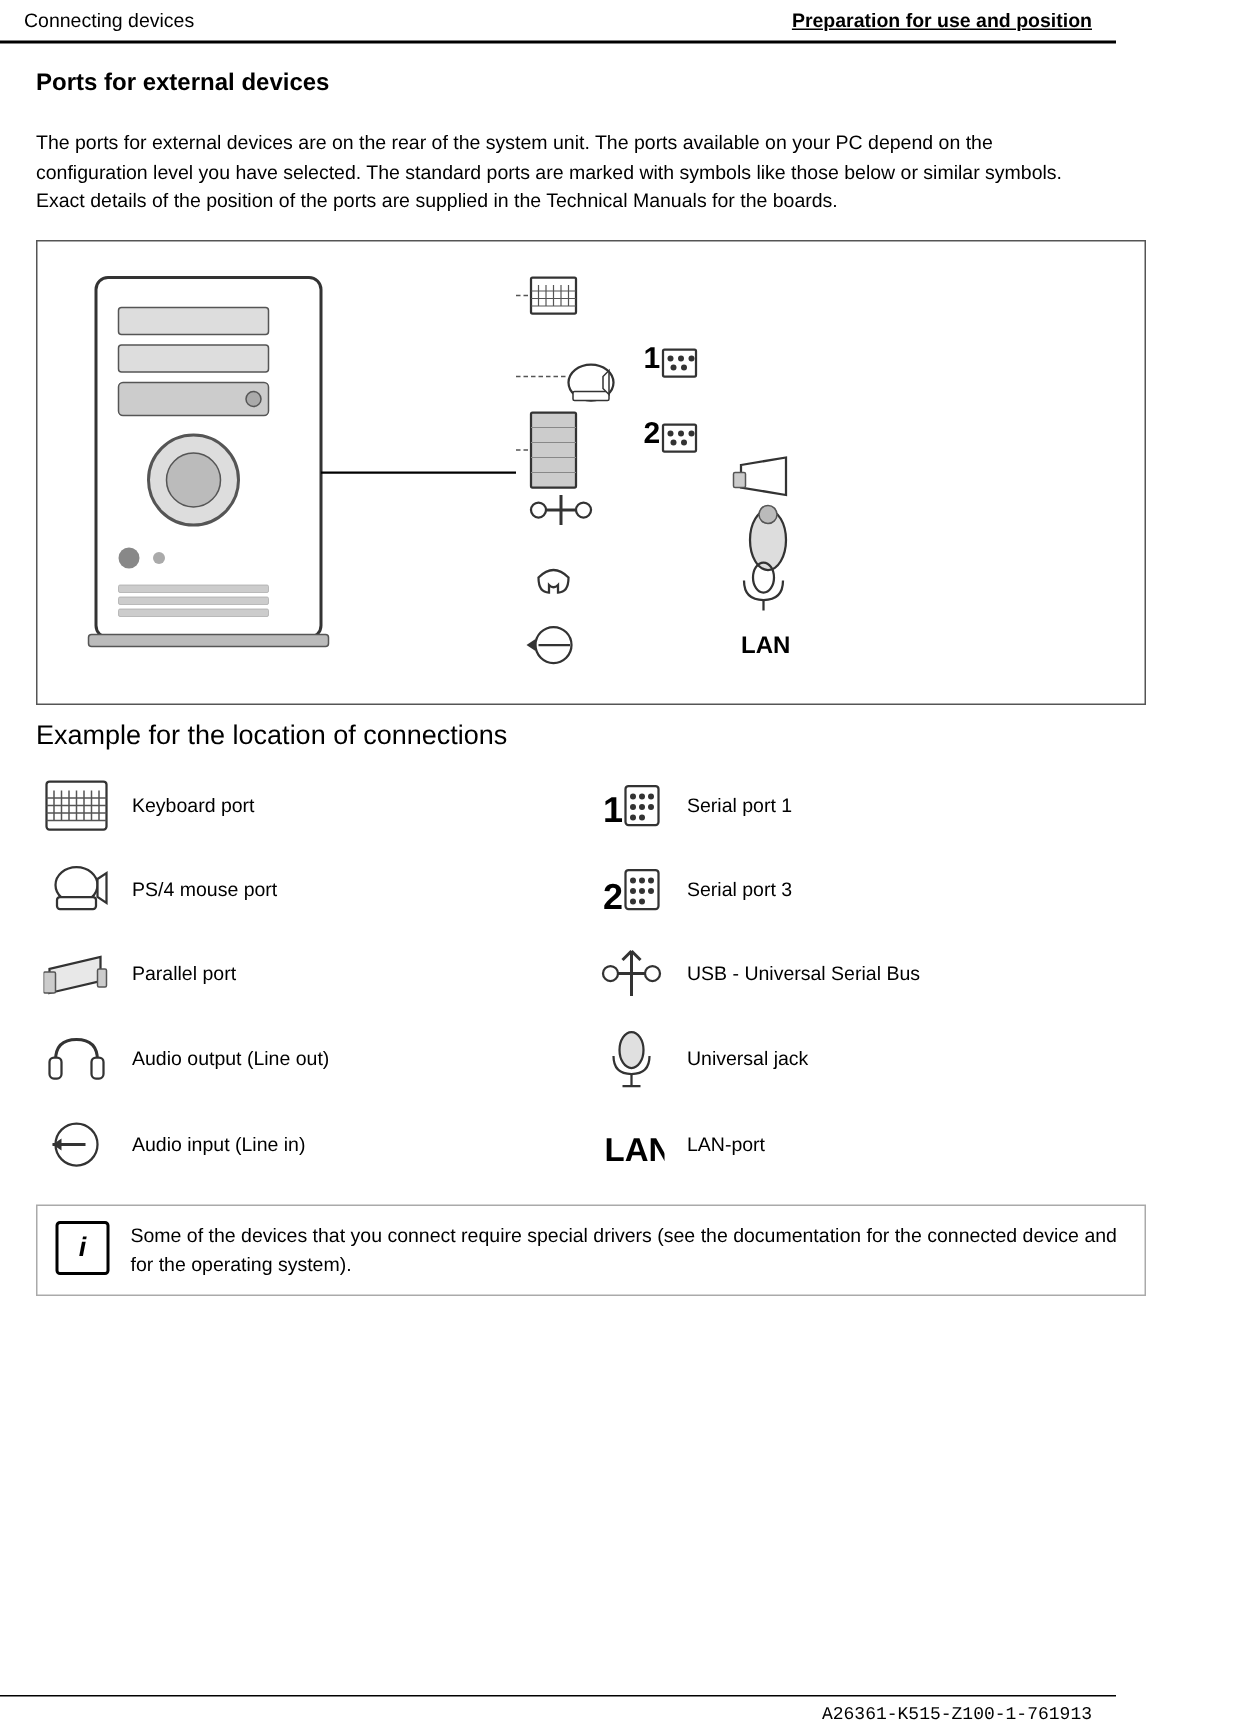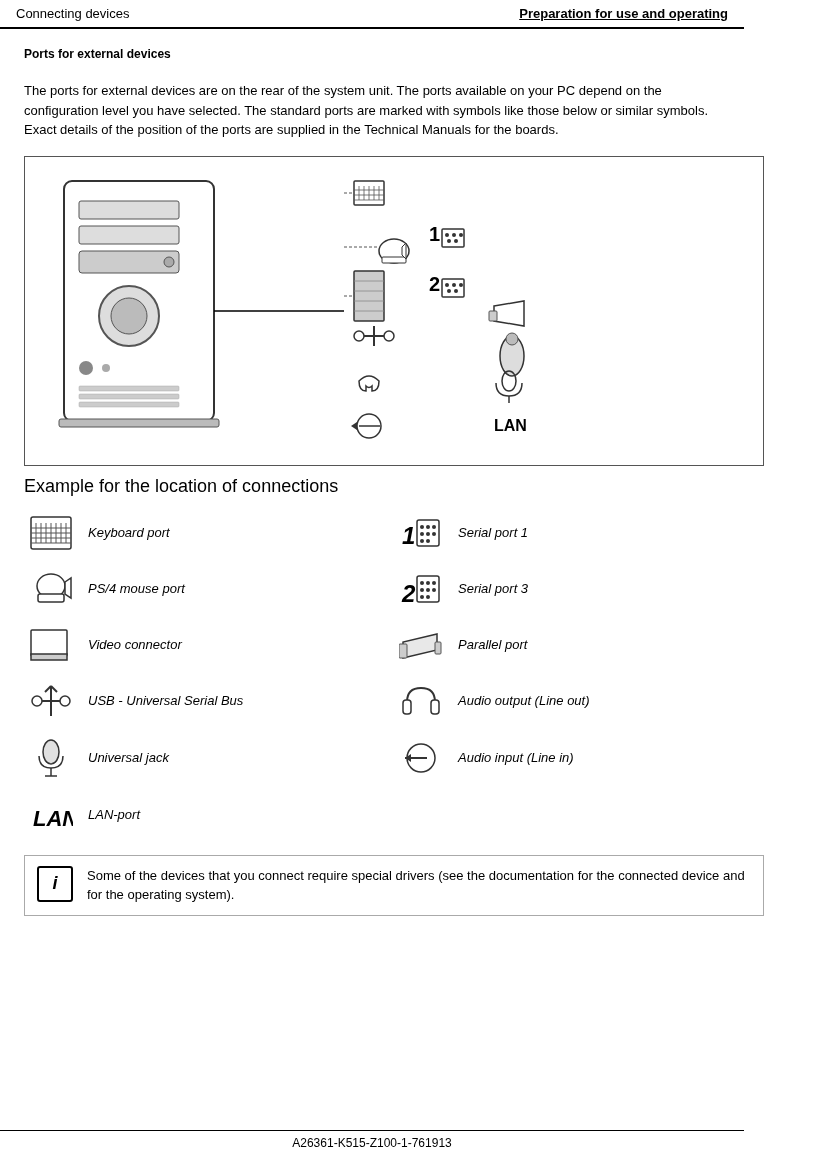"Preparation for use and operating" span.header-right { text: operating -> position }
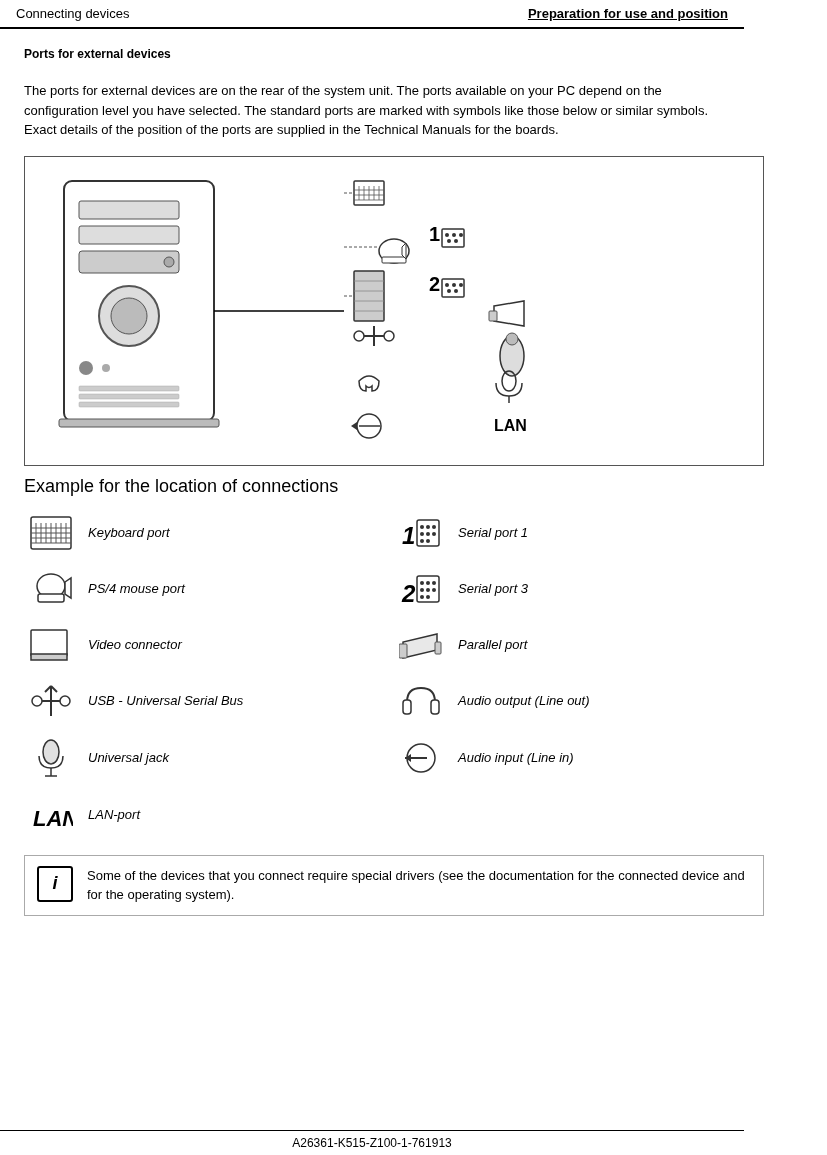"Ports for external devices" .page-title { font-size: 12px -> 16px }
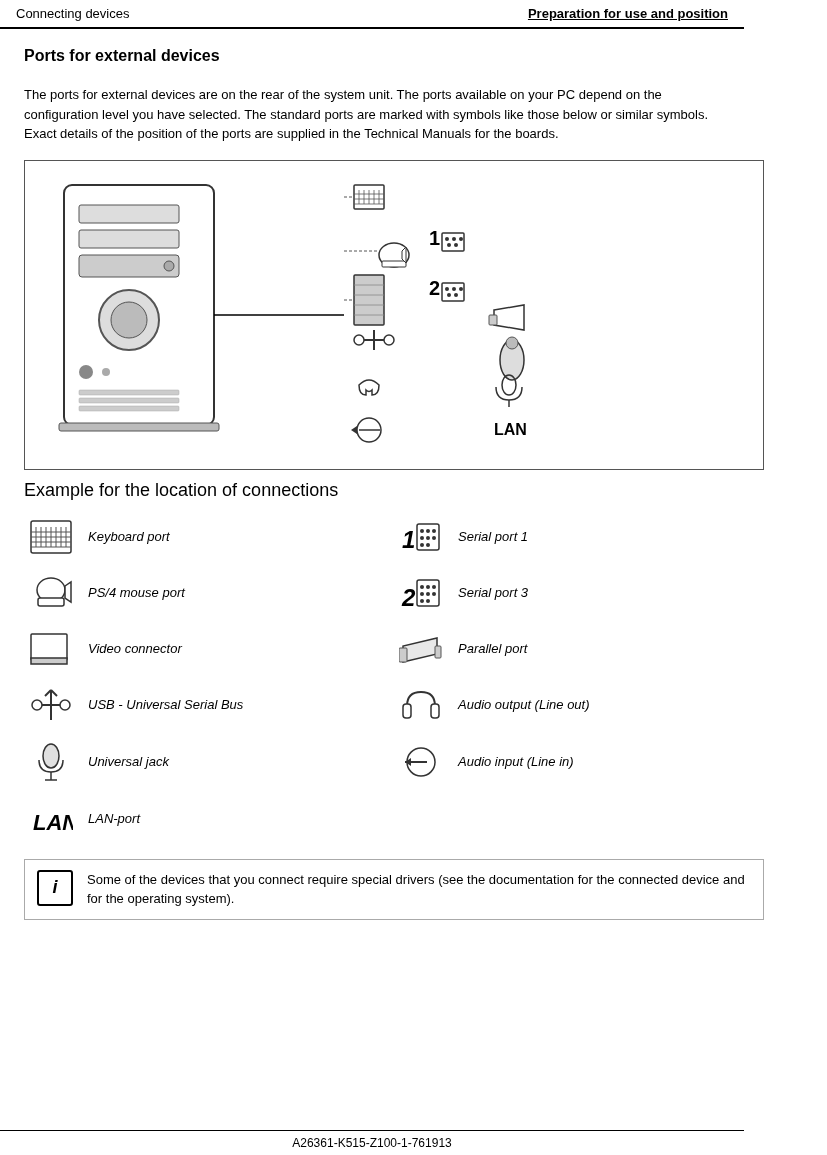"Keyboard port" .icon-row { font-style: italic -> none }
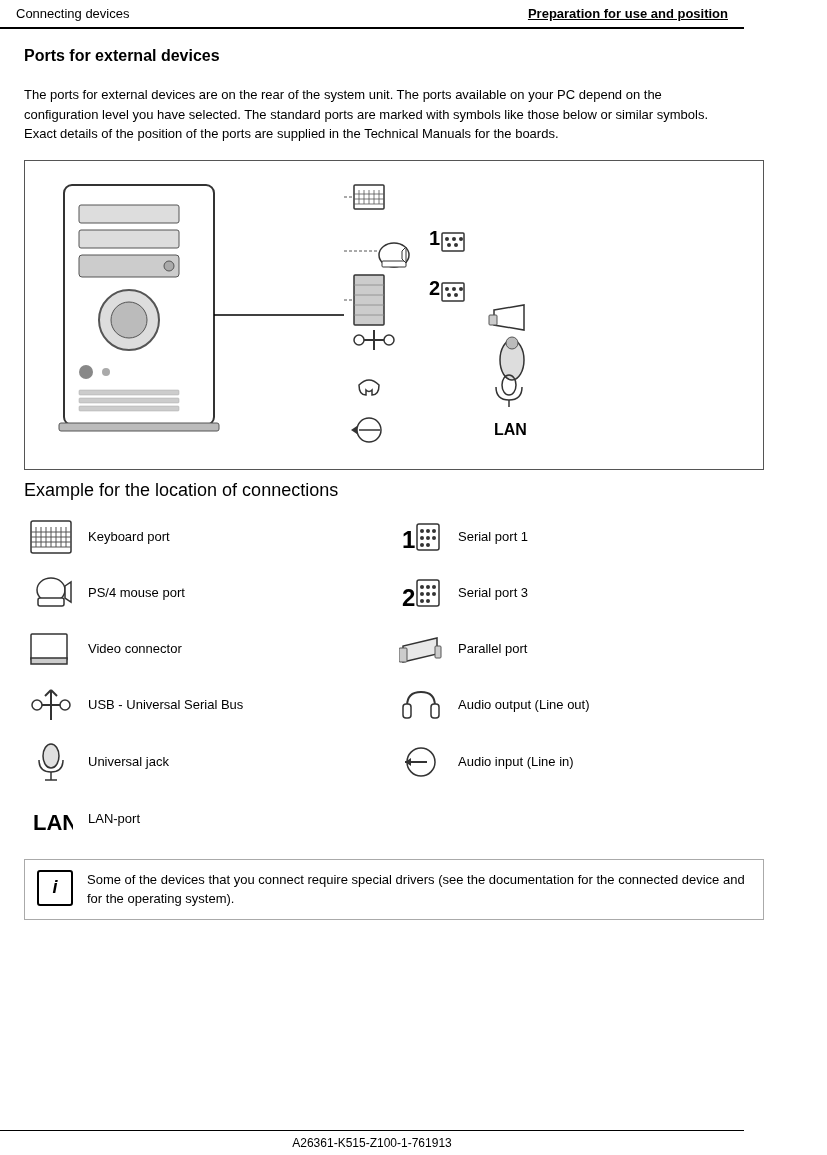"Video connector" div.icon-row { html: <div> <div> <svg> <rect></rect> <rect></rect> </svg> </div> <span>Video connector</span> </div> -> none }
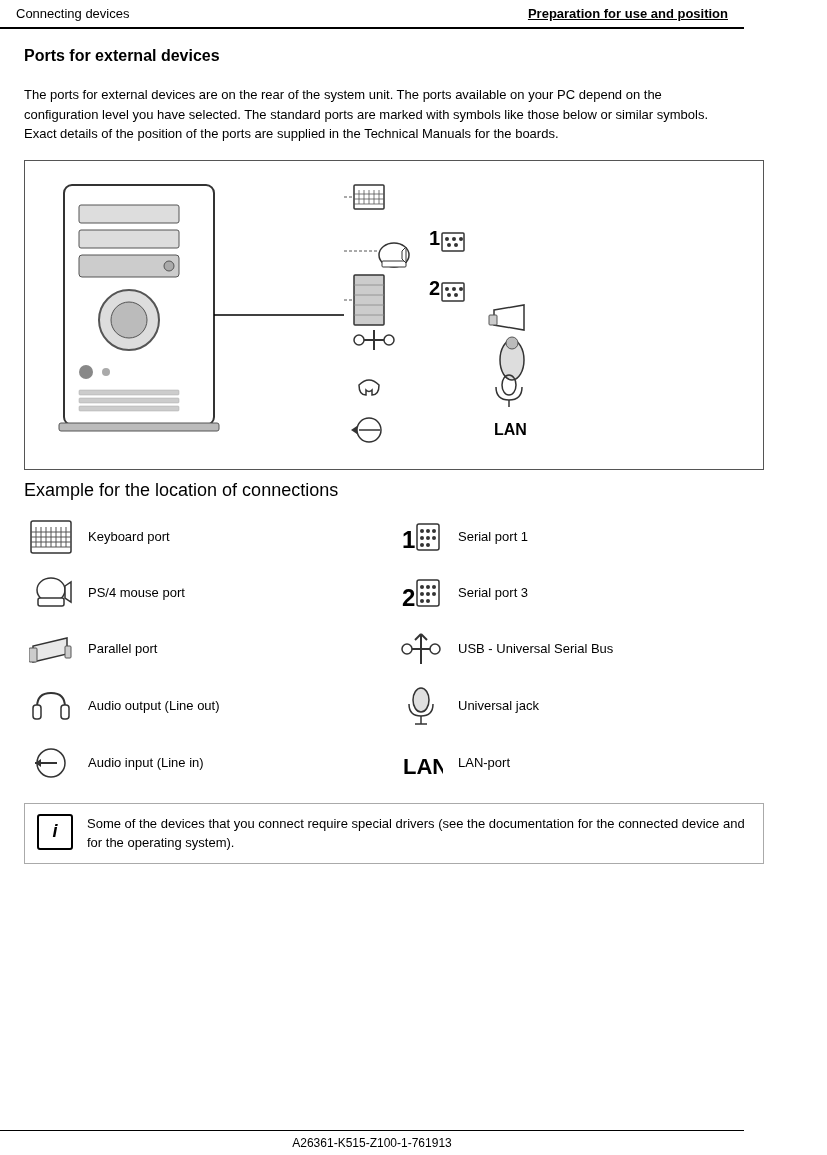"A26361-K515-Z100-1-7619" .footer { font-family: none -> Liberation Mono, monospace; justify-content: center -> flex-end }
